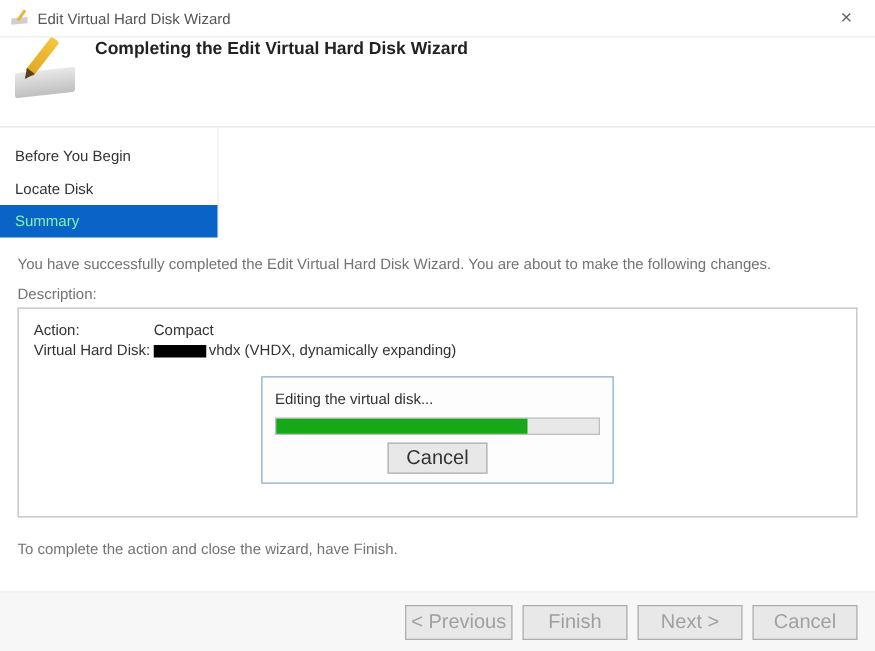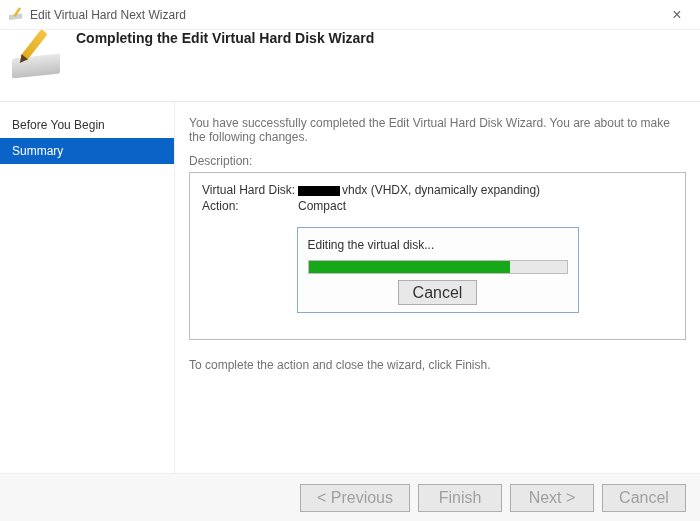"Edit Virtual Hard Next Wizard" span.tb-title { text: Next -> Disk }
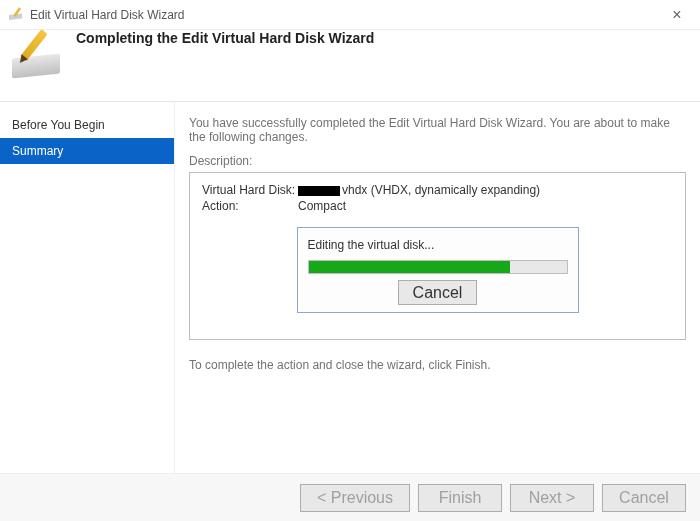"Before You Begin" .body { flex-direction: none -> column }
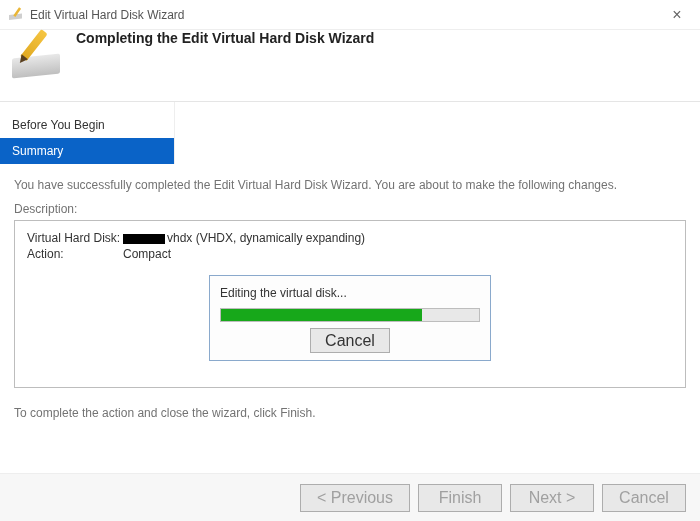"Locate Disk" div.sidebar-item { html: none -> <div>Locate Disk</div> }
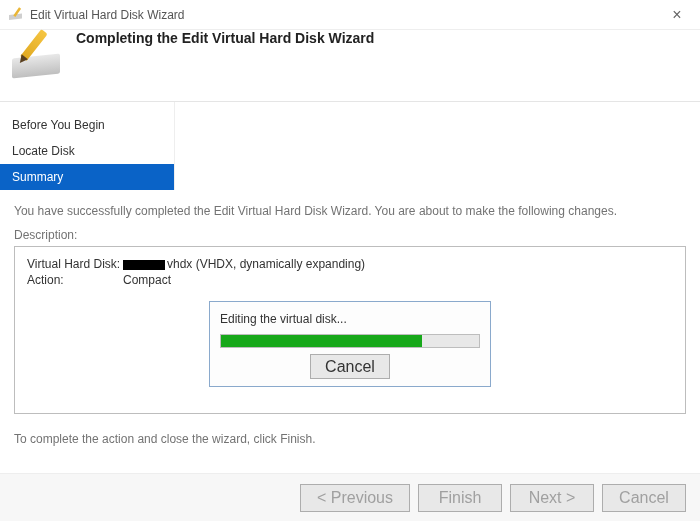"Summary" .sidebar-item.selected { color: #ffffff -> #86efac }
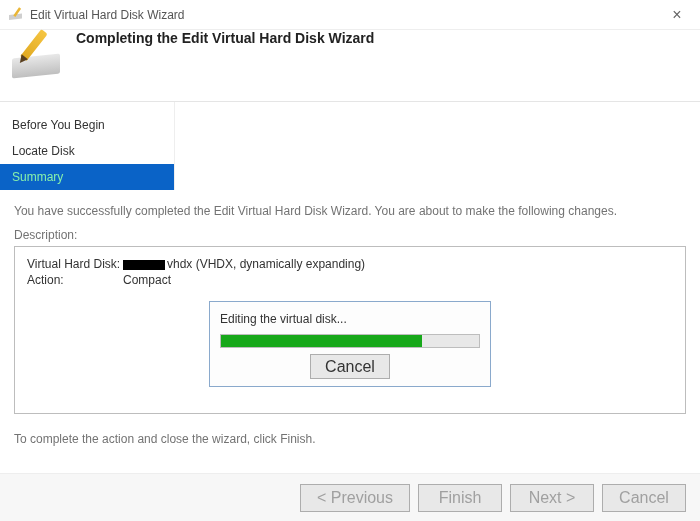"Virtual Hard Disk:" div.kv { order: before "Action:" -> after "Action:" }
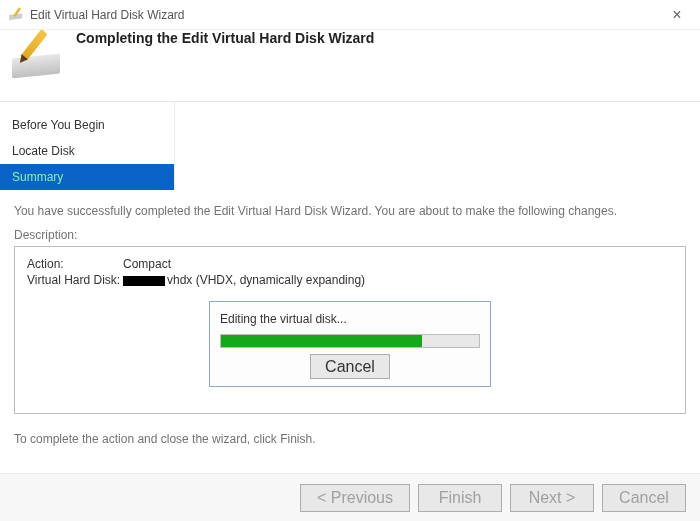"To complete the action and" p.complete-text { text: click -> have }
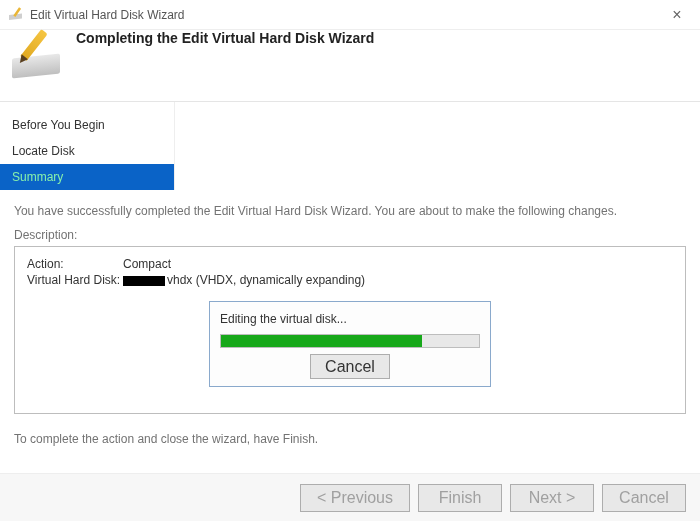"< Previous" .footer .btn { padding: 4px 16px -> 4px 4px }
